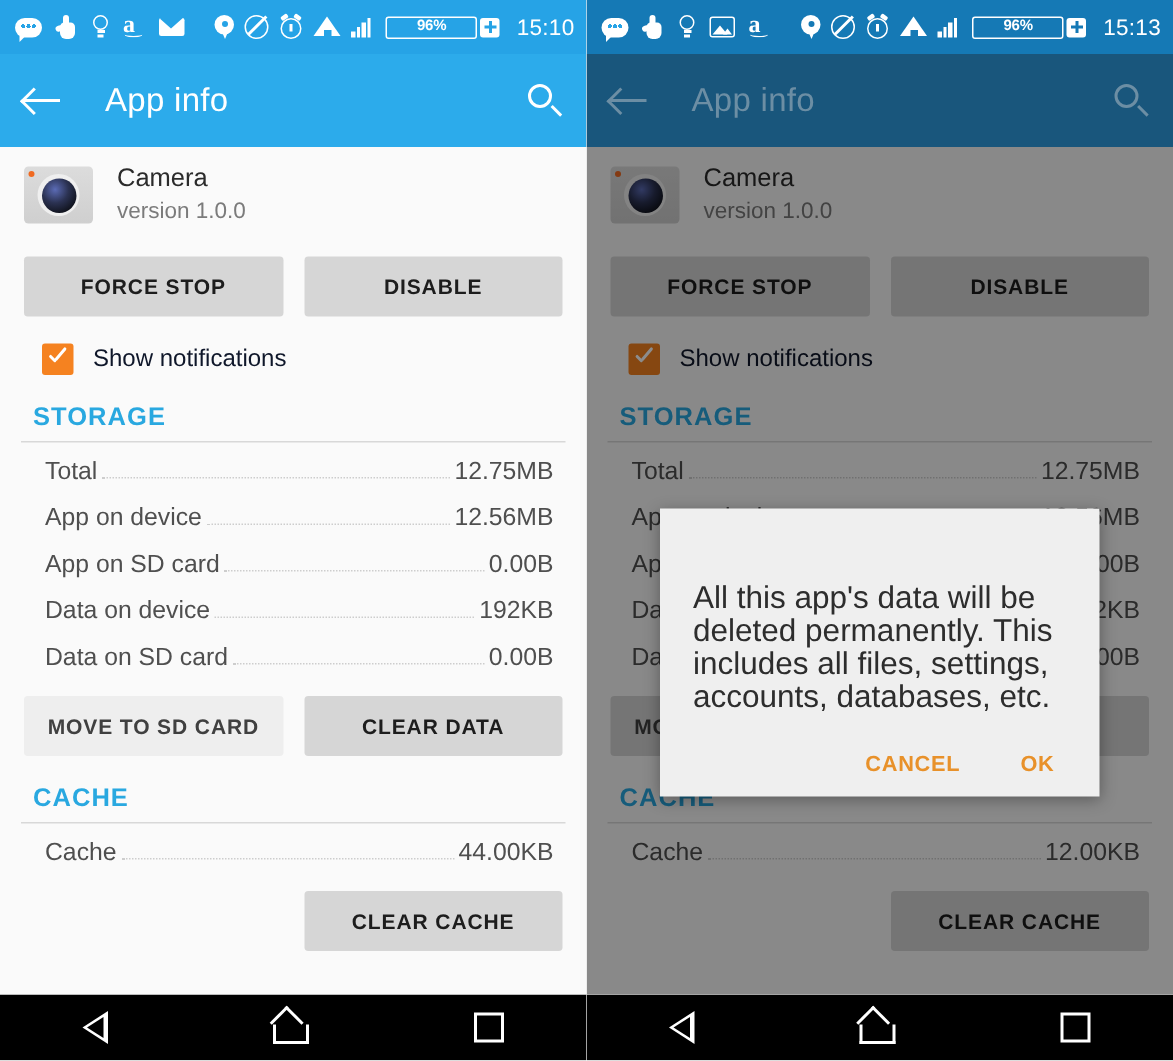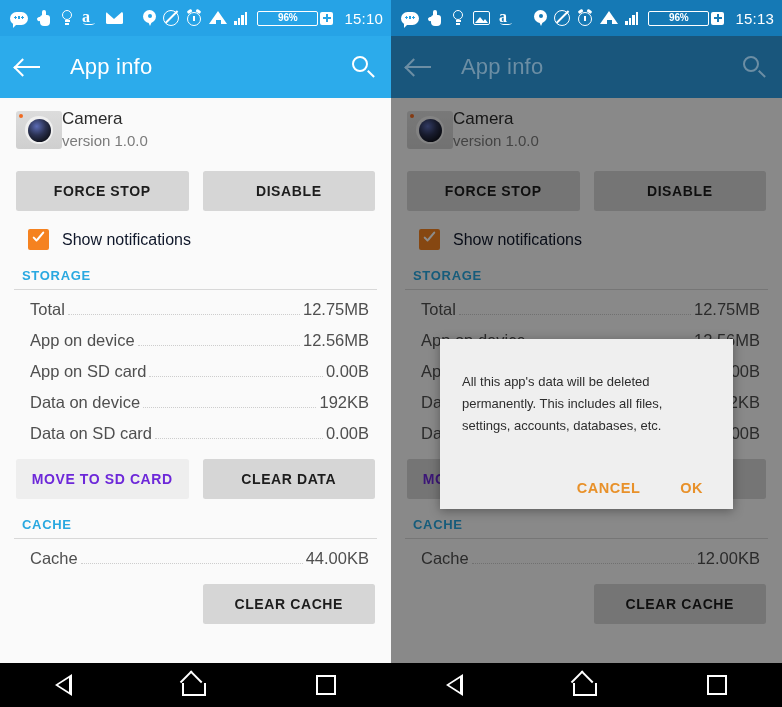"Camera" .apptext { margin-left: none -> 16px }
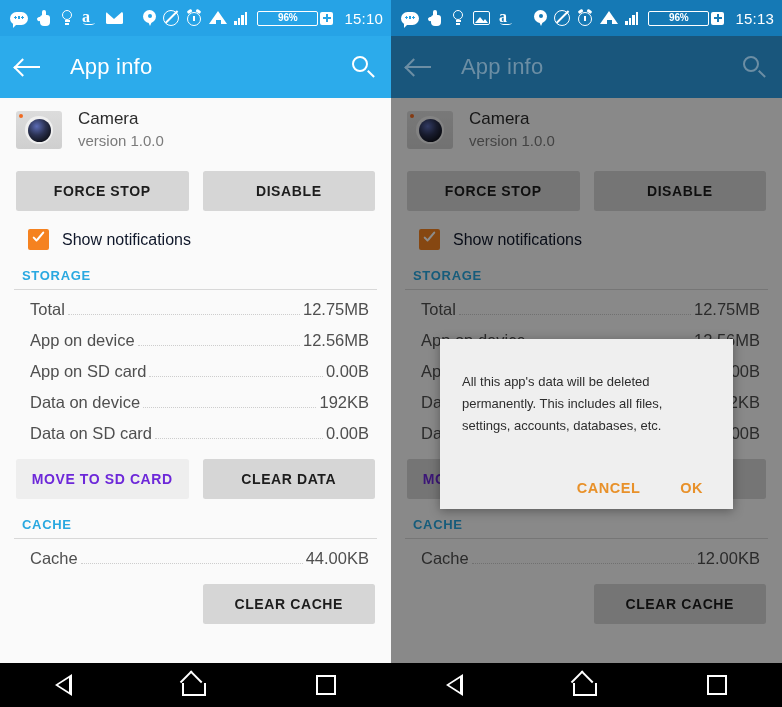"STORAGE" .secthead { font-size: 13px -> 17px }
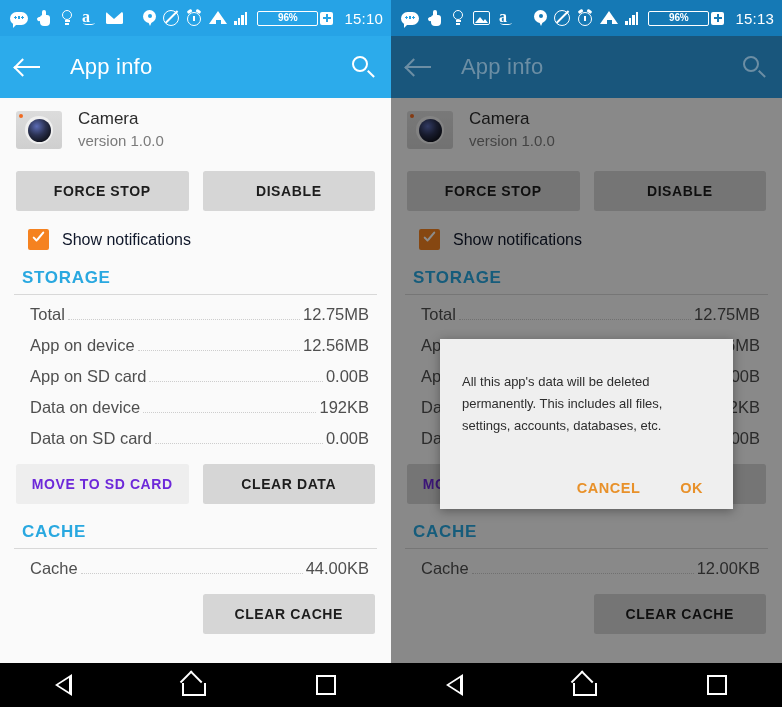"All this app's data will" .dlg-body { font-size: 13px -> 21px; margin-top: 10px -> 27px }
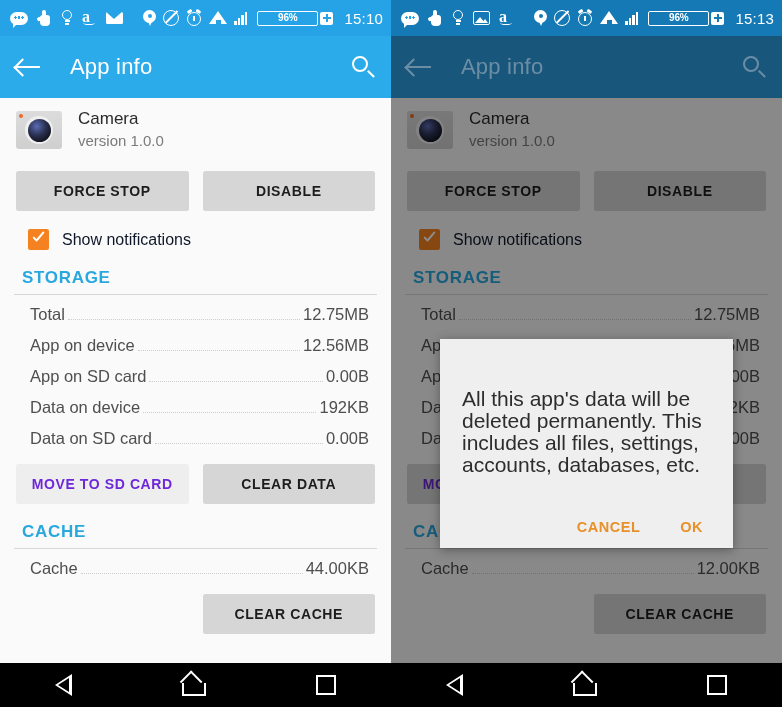"MOVE TO SD CARD" .btn.disabled { color: #6d28d9 -> #404040 }
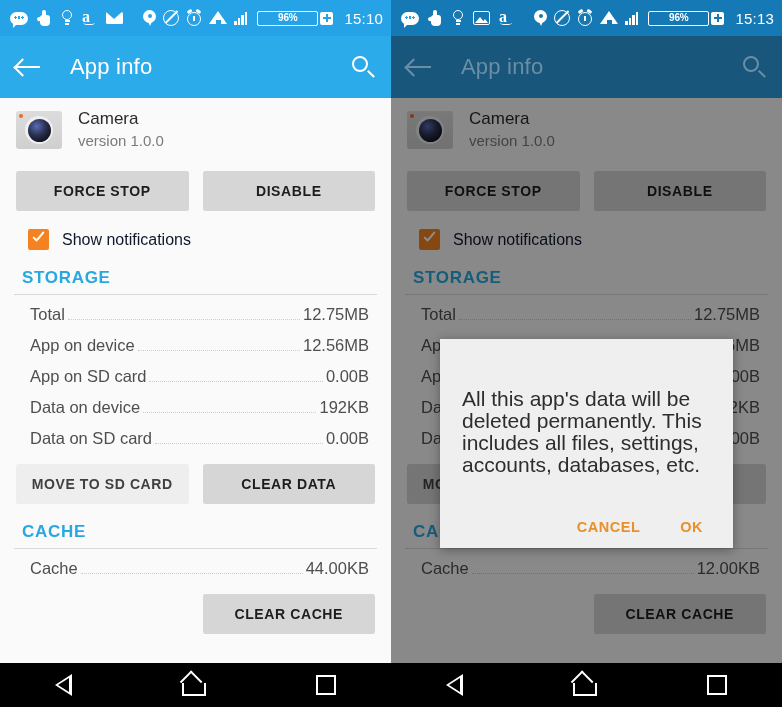"CANCEL" .dlg-actions { margin-top: 42px -> 25px }
